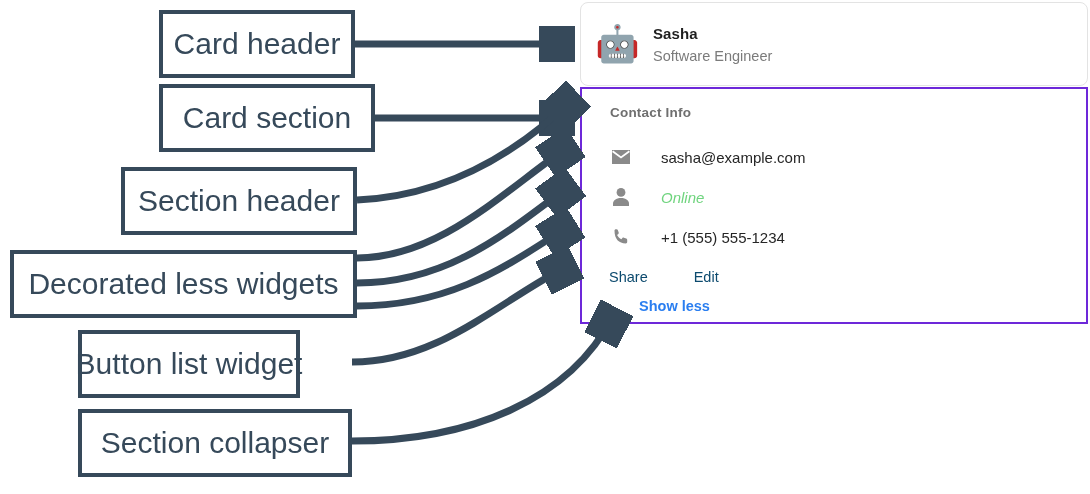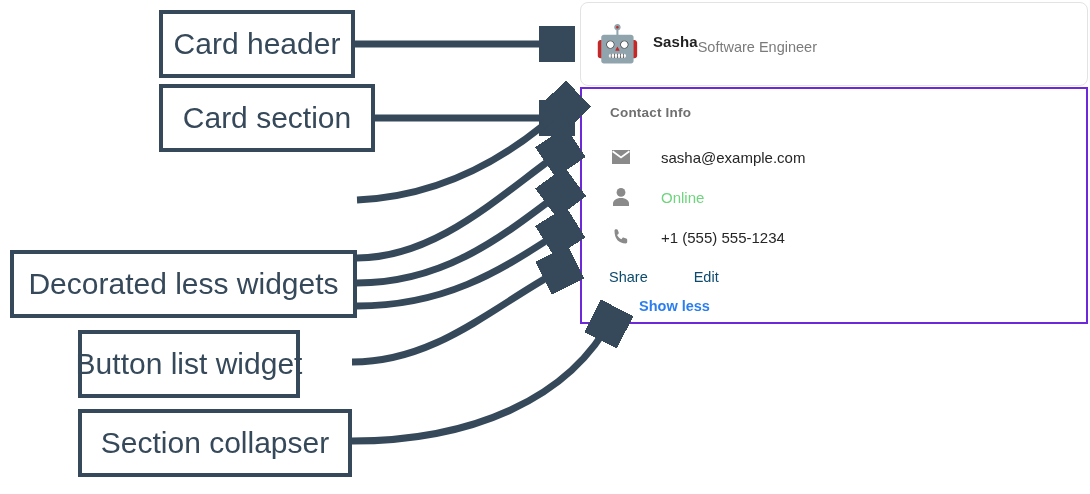"Sasha" .header-text { flex-direction: none -> column }
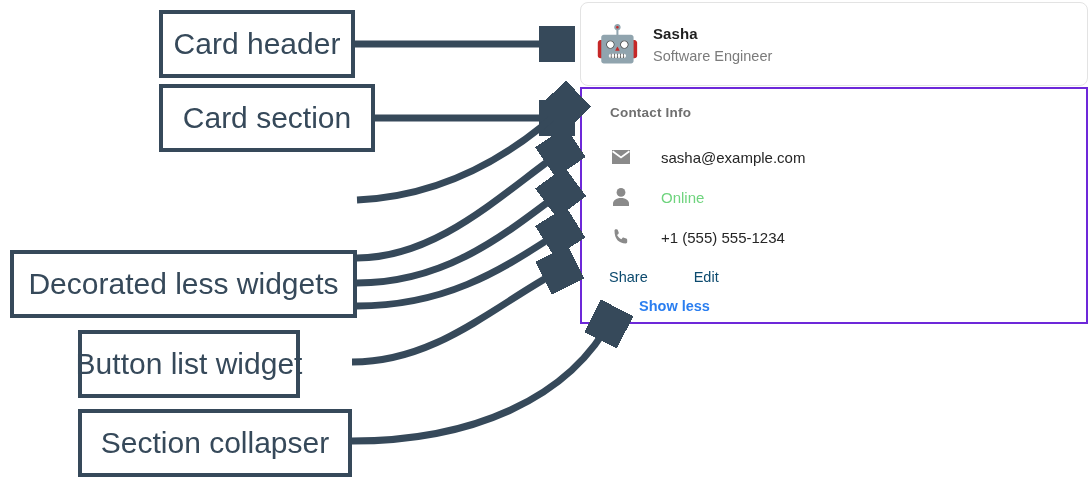"Section header" div.anno-box { html: none -> <div> <span>Section header</span> </div> }
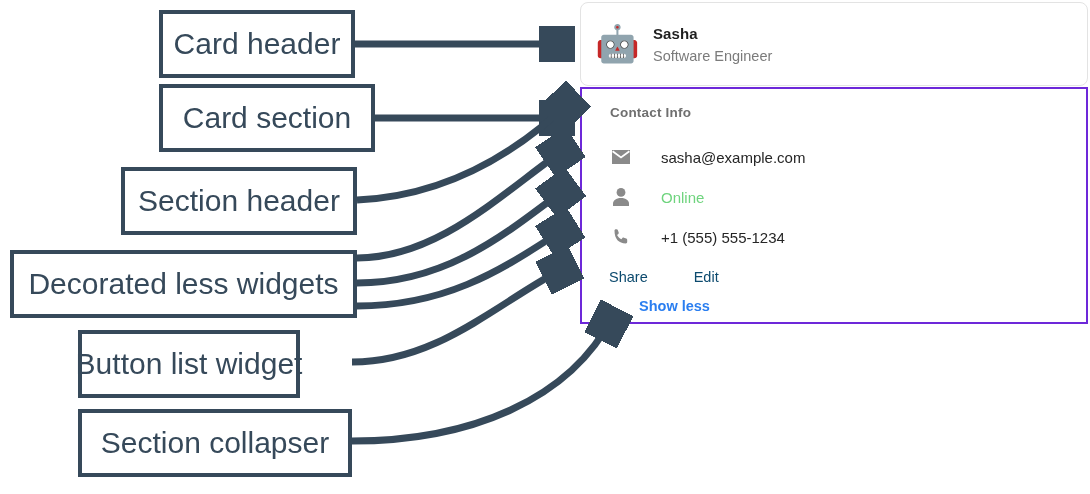"Online" .dtw-text.status { font-style: none -> italic }
